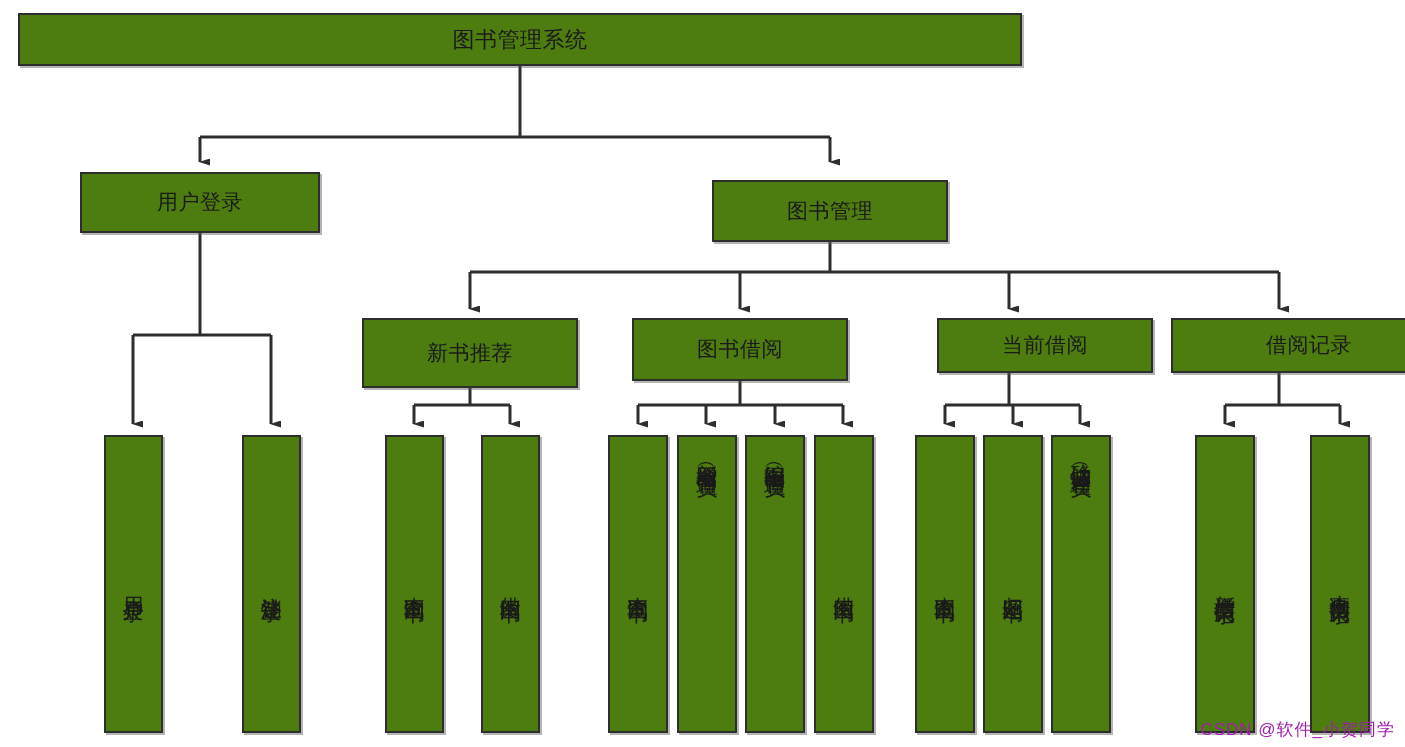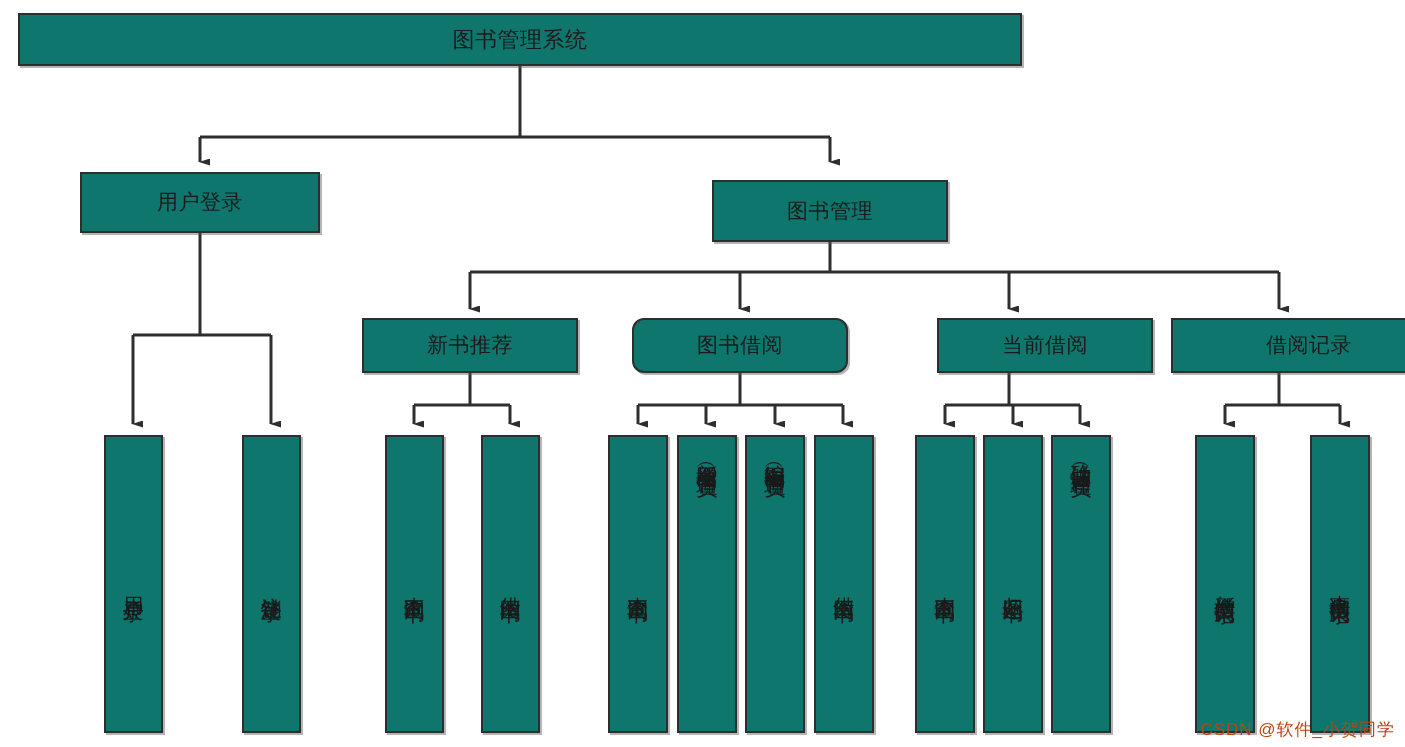"图书管理系统" .node { background: #0f766e -> #4d7c0f }
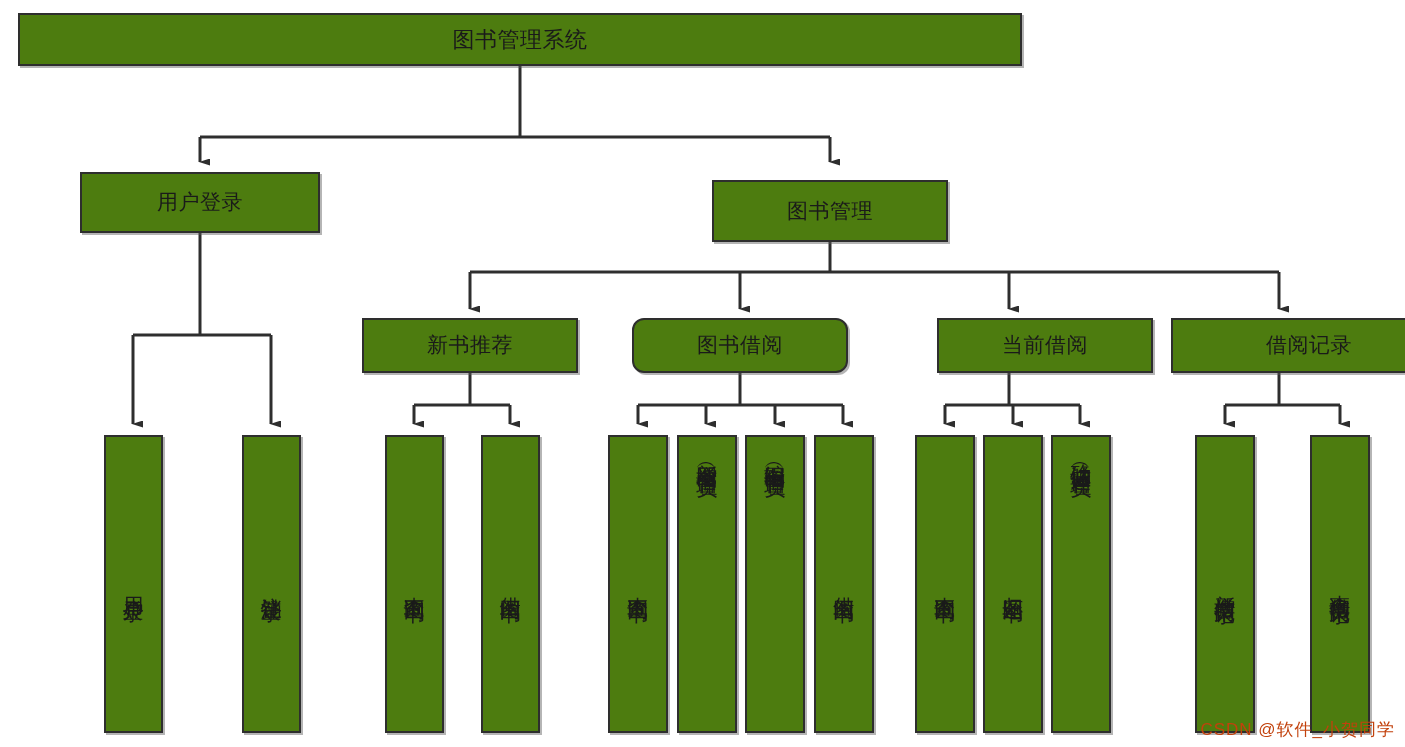"新书推荐" div.node { height: 55px -> 70px }
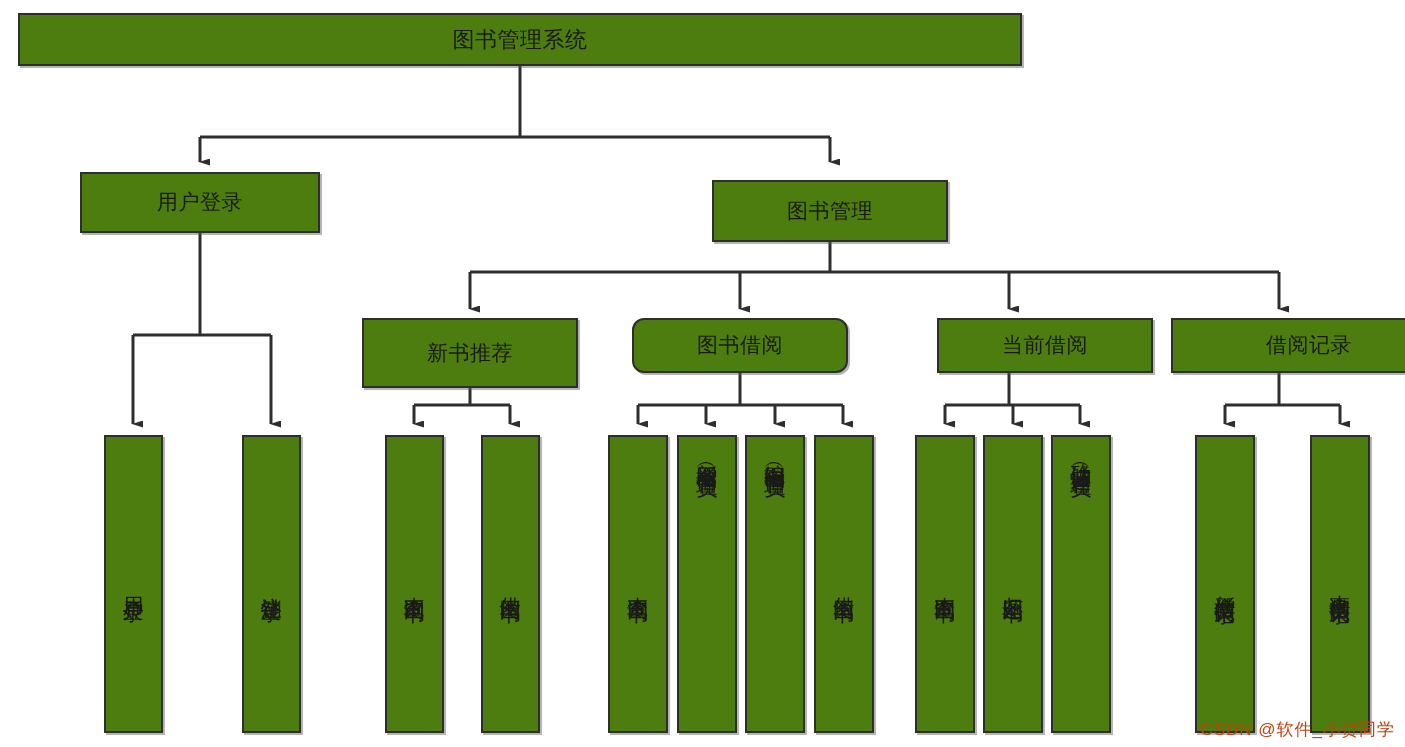"图书借阅" div.node { border-radius: 12px -> none; height: 55px -> 63px }
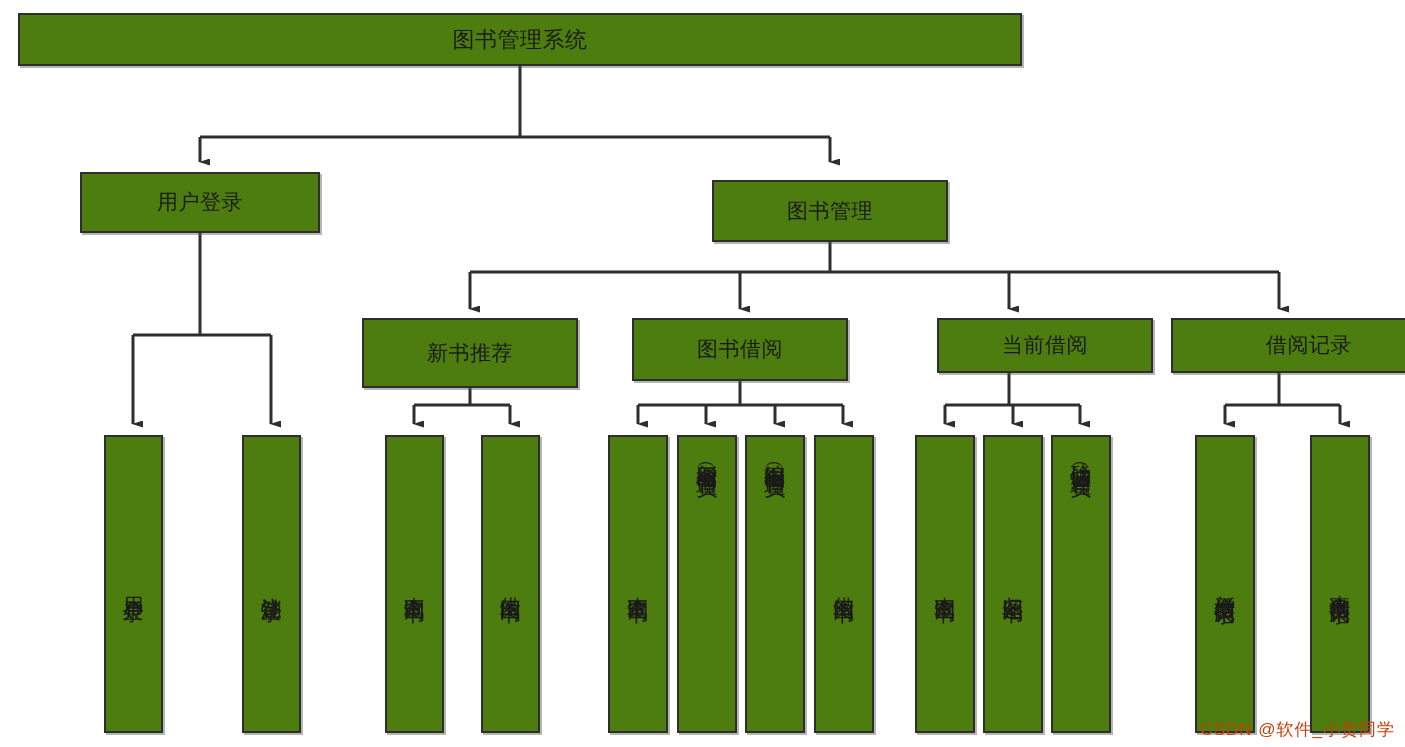"CSDN @软件_小贺同学" .watermark { color: #c2410c -> #a21caf }
